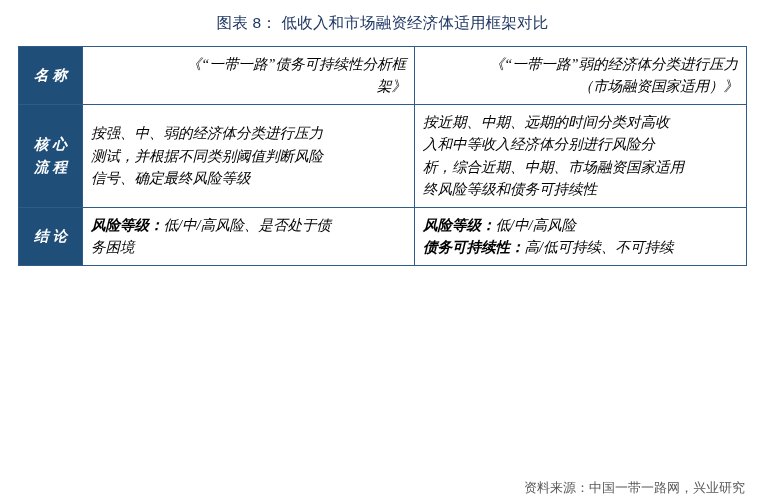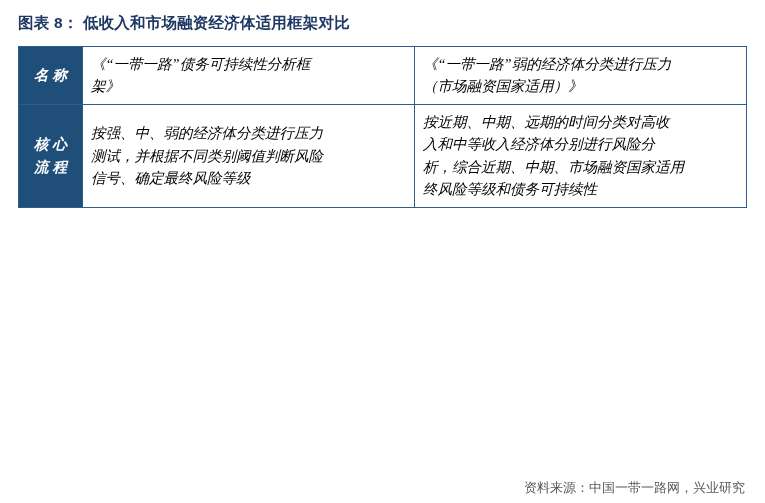"图表 8： 低收入和市场融资经济体适用框架对比" .title { font-weight: bold -> normal; text-align: none -> center }
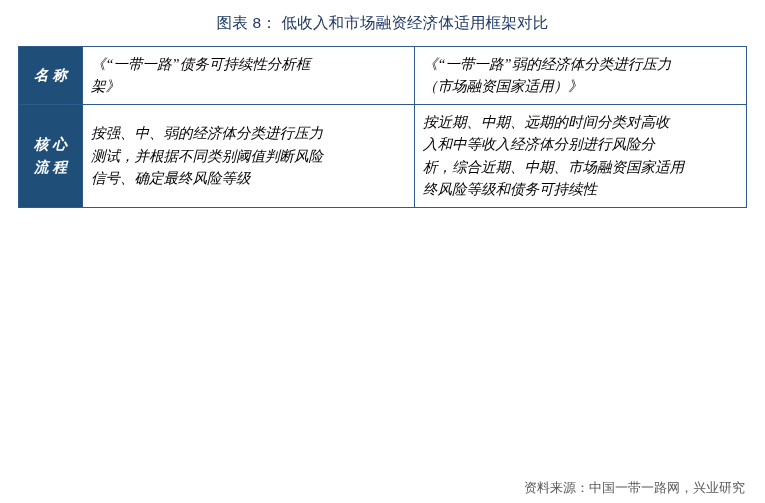"《“一带一路”债务可持续性分析框" td.cell { text-align: left -> right }
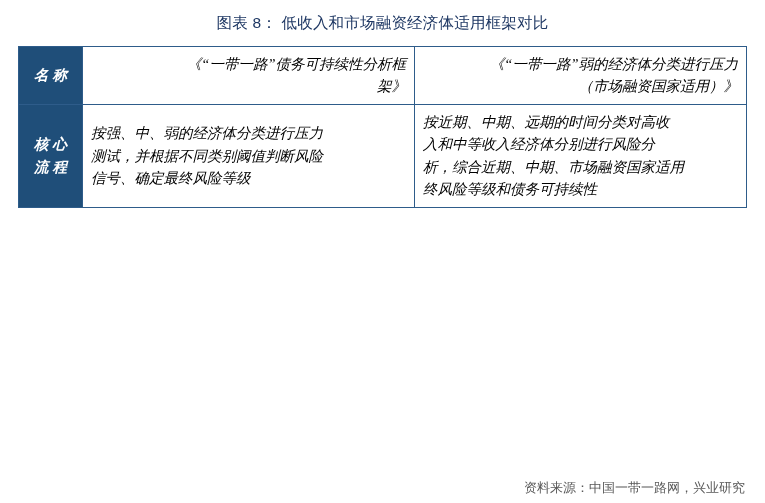"结论" tr { html: none -> <tr> <td> <span>结论</span> </td> <td> <span><span>风险等级：</span><span>低/中/高风险、是否处于债</span></span> <span><span>务困境</span></span> </td> <td> <span><span>风险等级：</span><span>低/中/高风险</span></span> <span><span>债务可持续性：</span><span>高/低可持续、不可持续</span></span> </td> </tr> }
